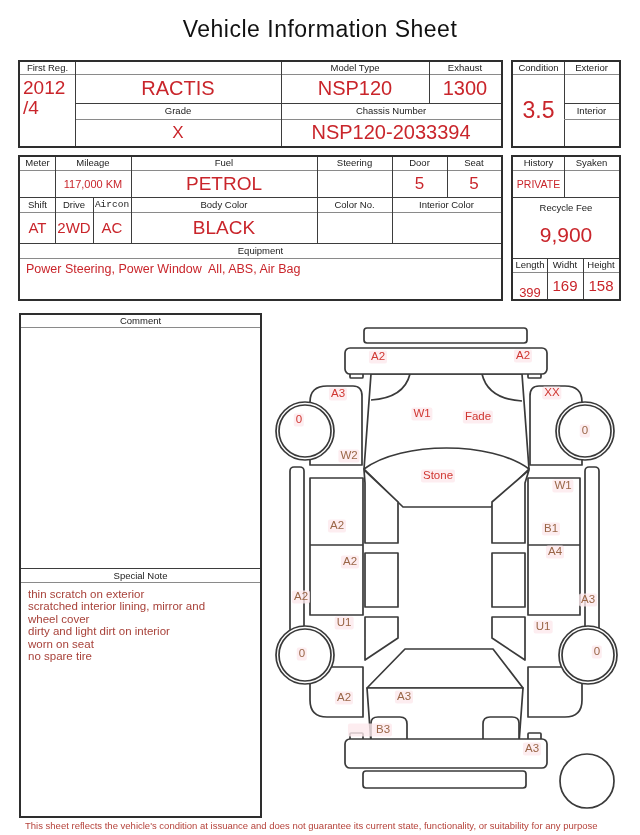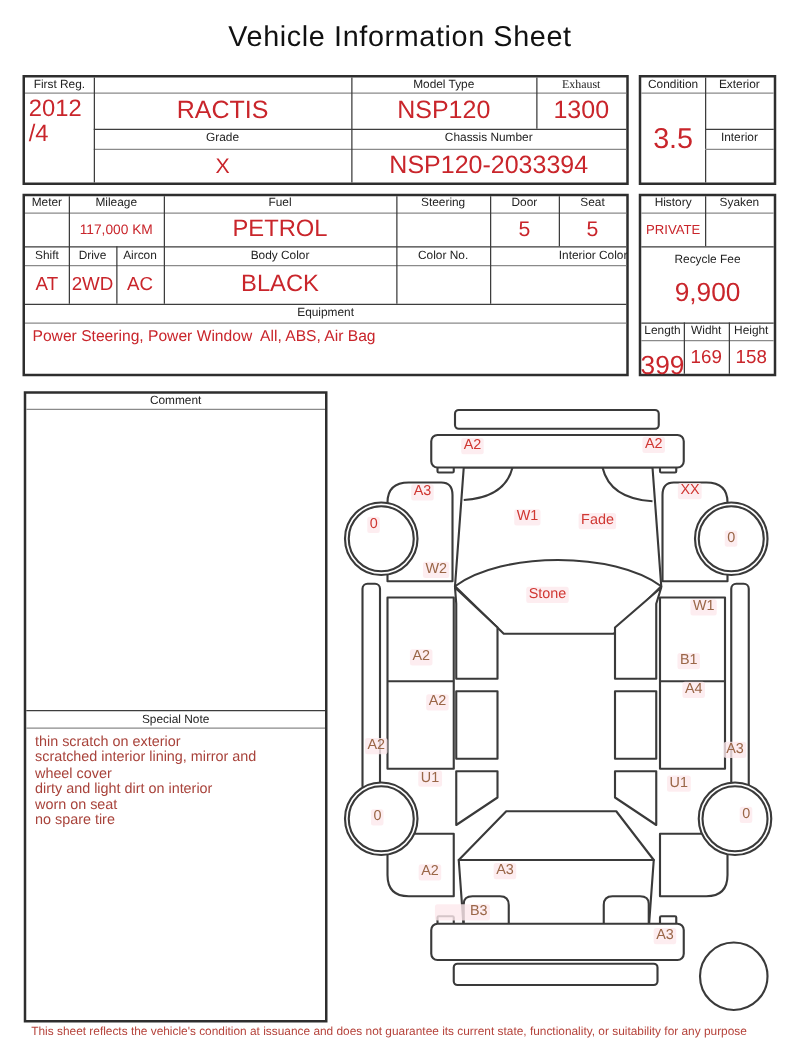"Exhaust" div.hdr { font-family: Liberation Serif, serif -> none }
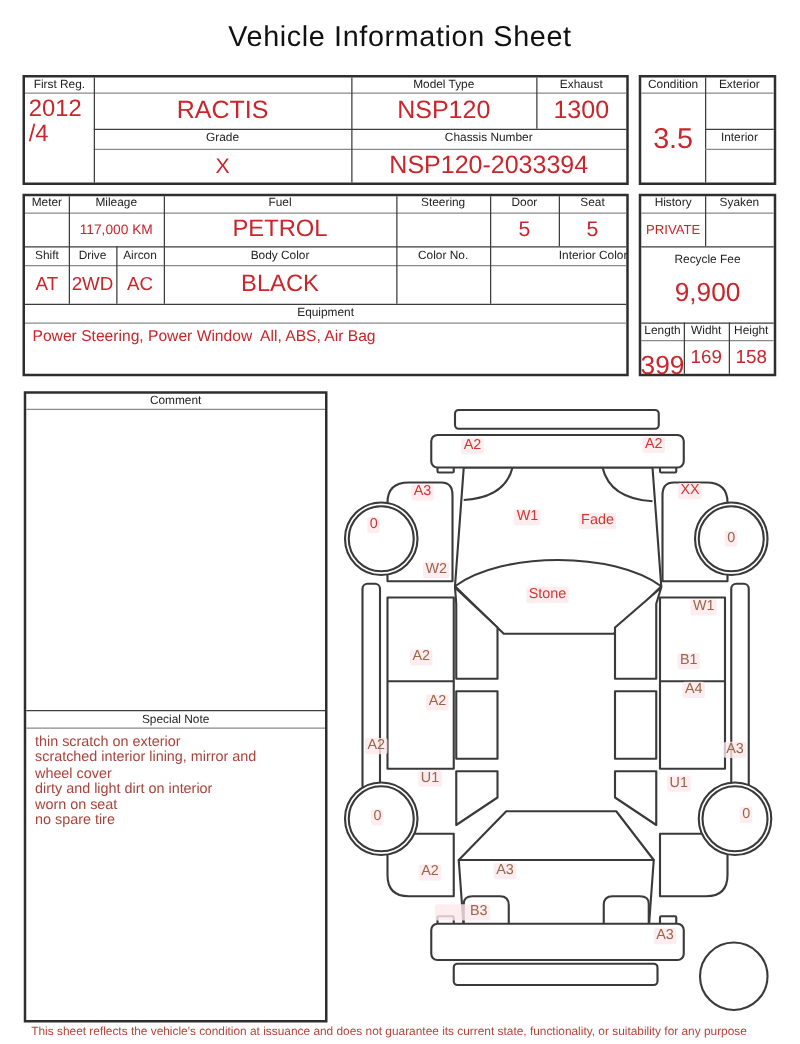"Aircon" div.hdr { font-family: none -> Liberation Mono, monospace }
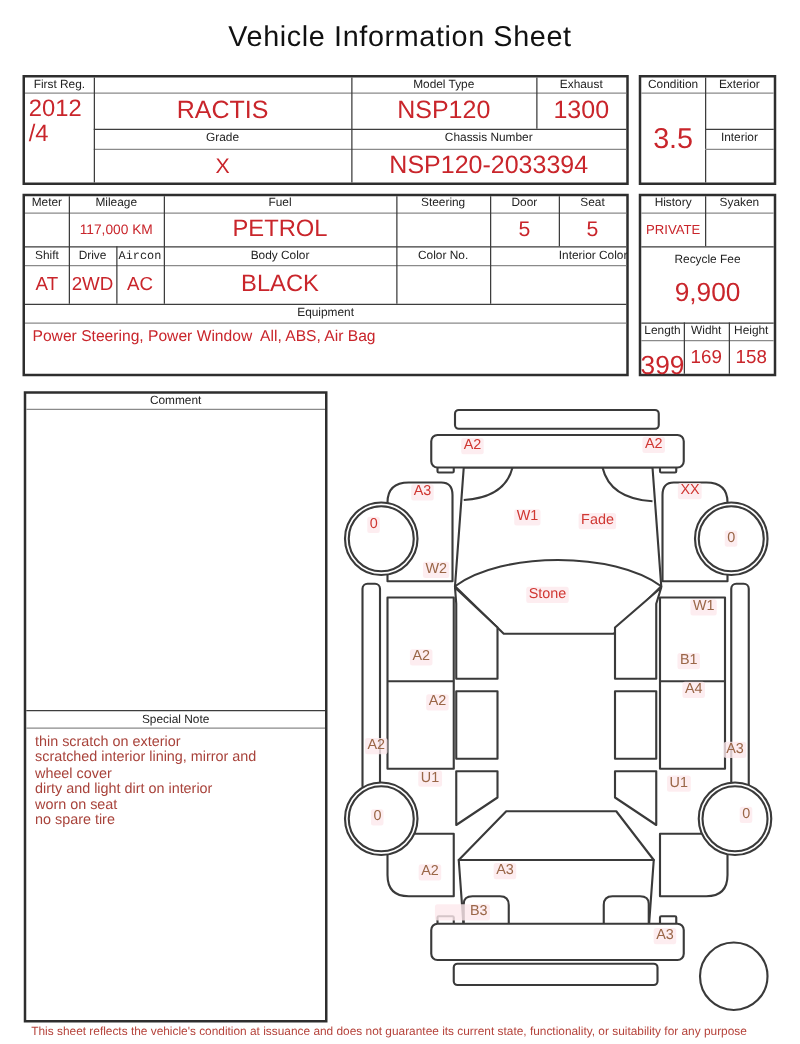"Interior Color" div.hdr { padding-left: 28px -> none }
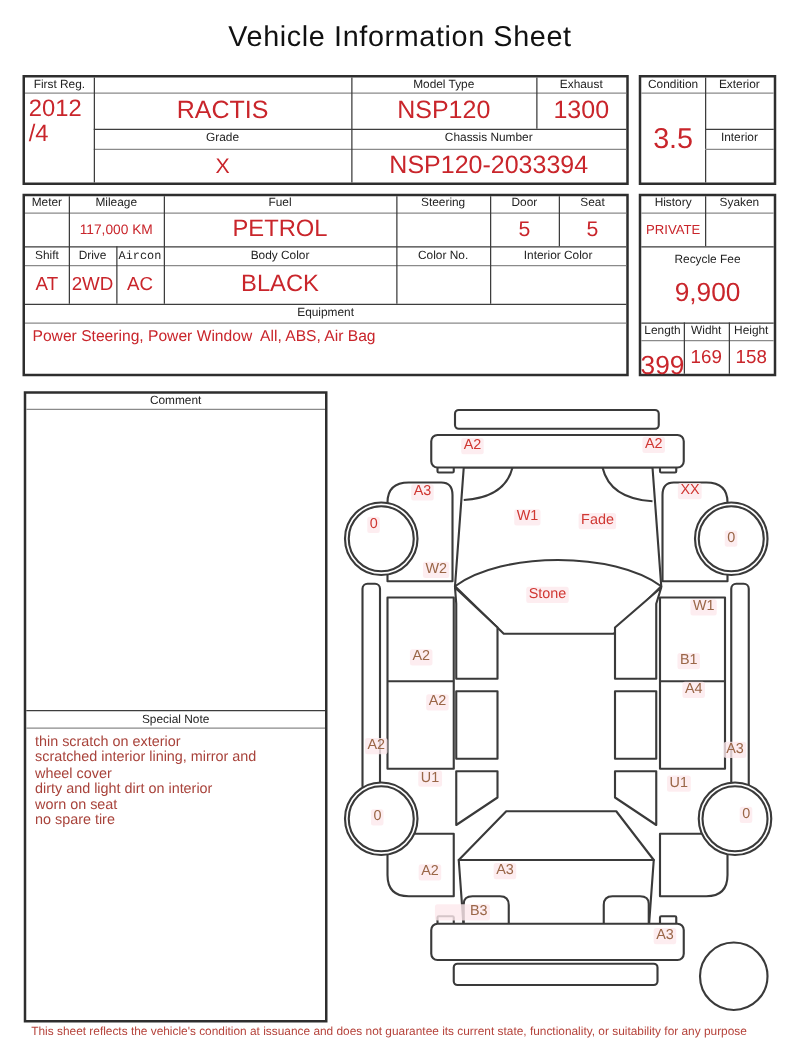"399" div.val { font-size: 21px -> 13px }
